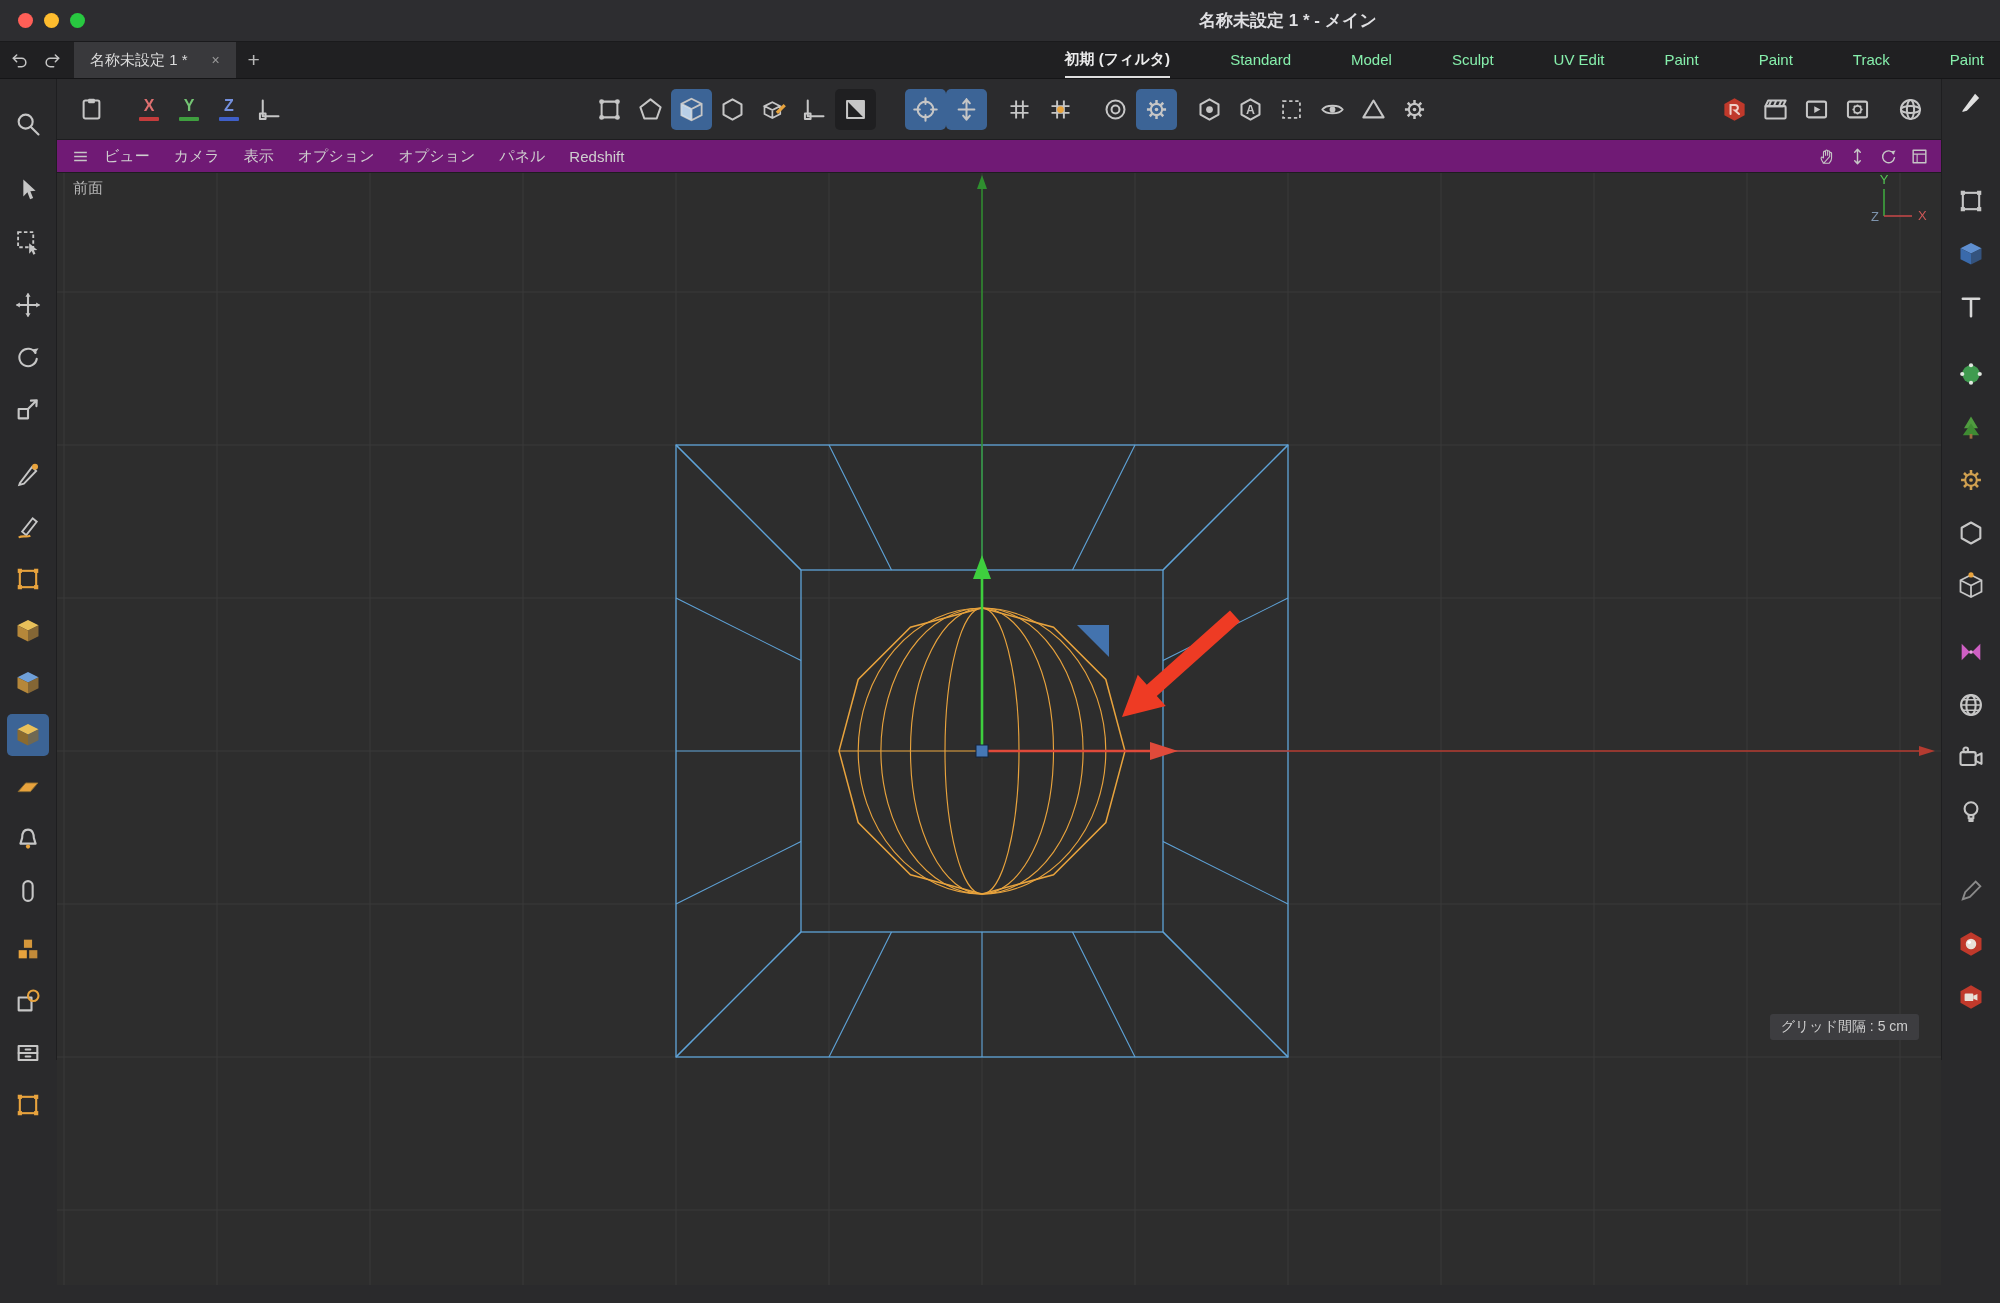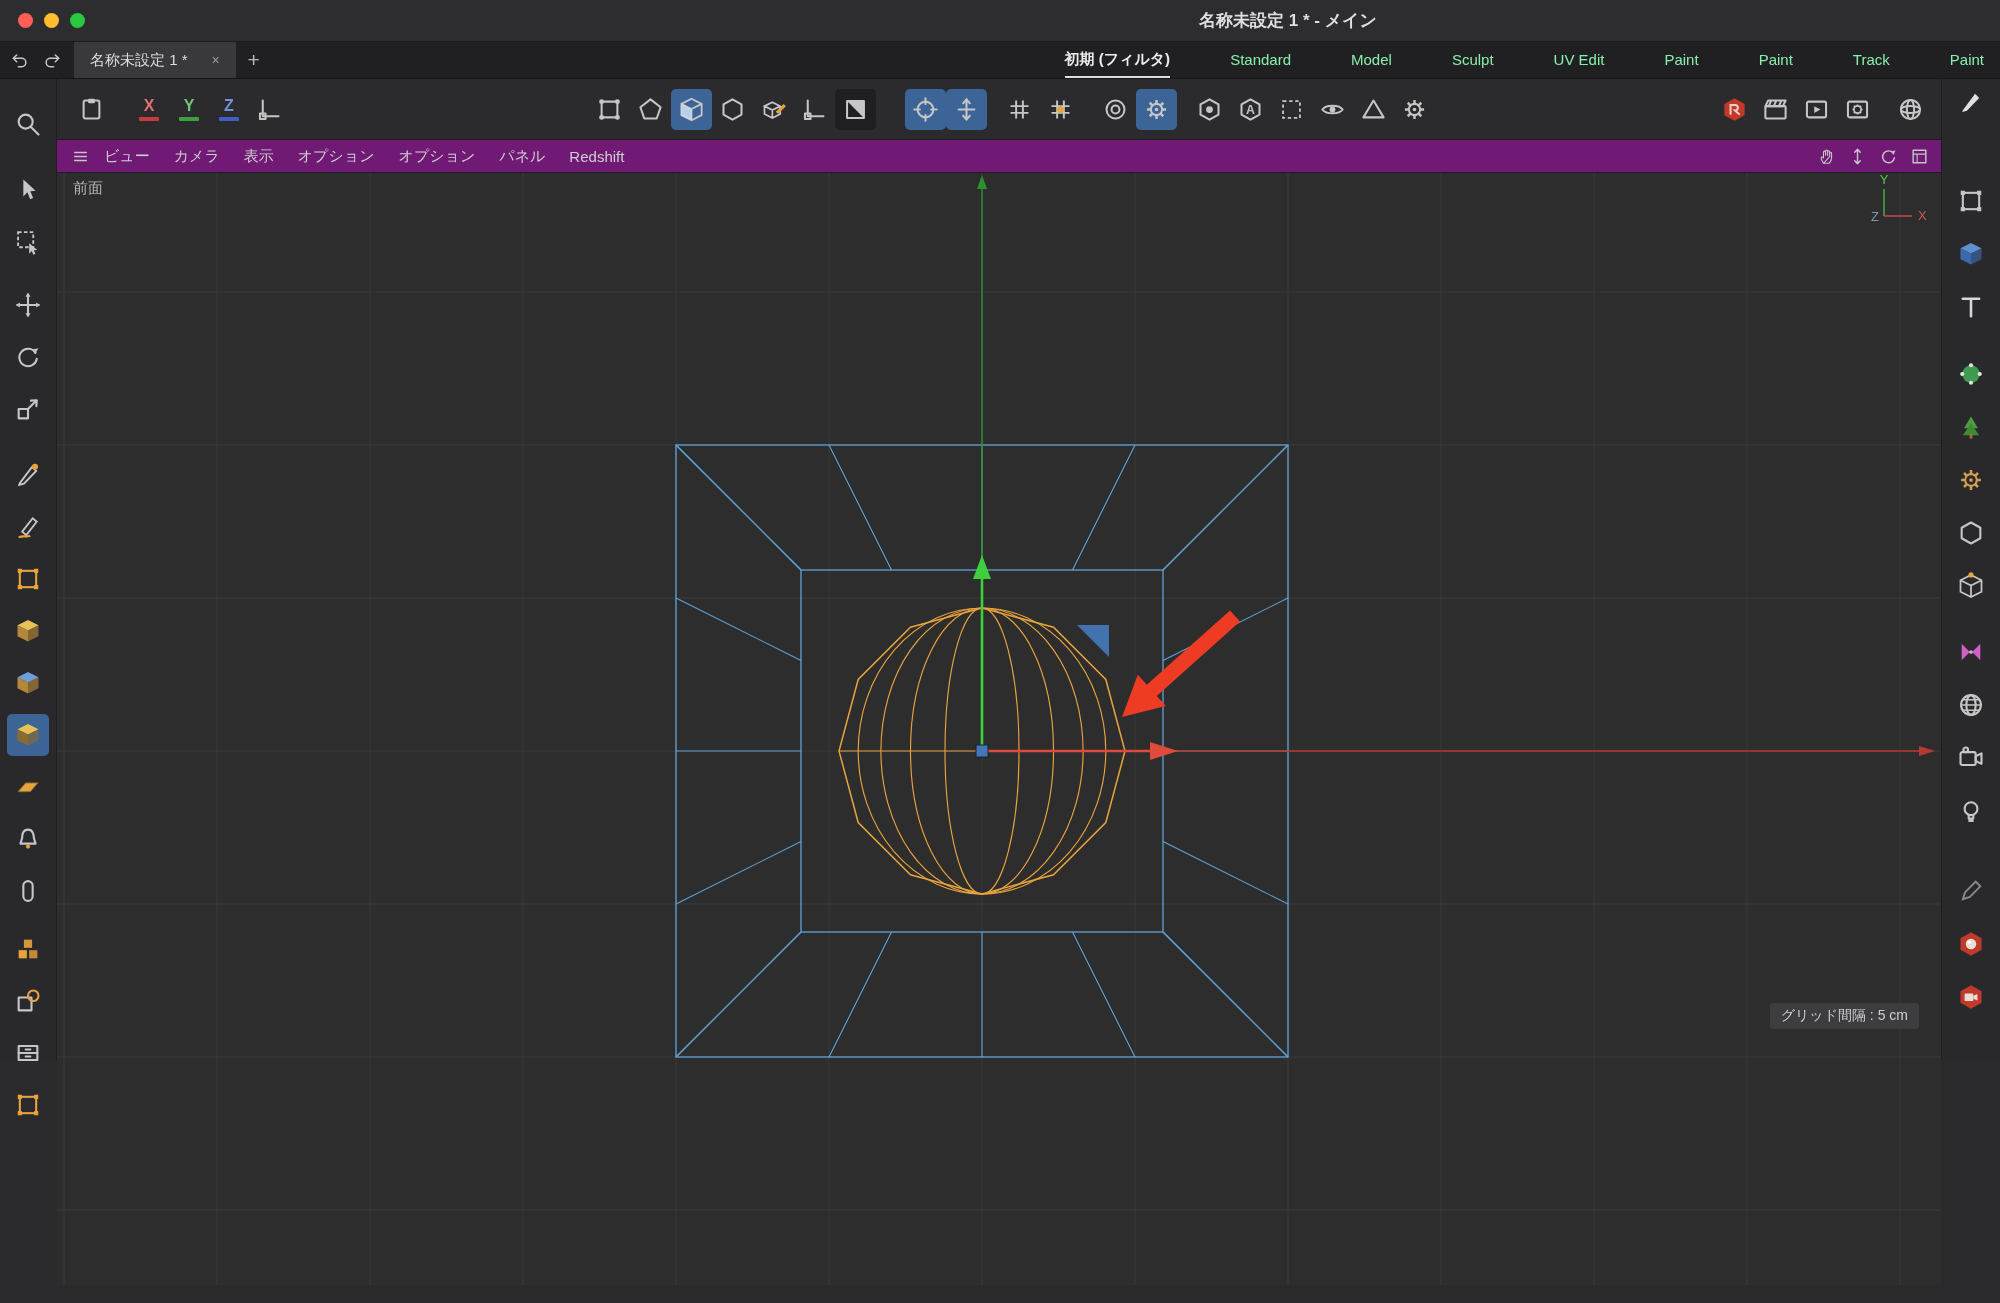"グリッド間隔 : 5 cm" .grid-label { bottom: 13px -> 2px }
